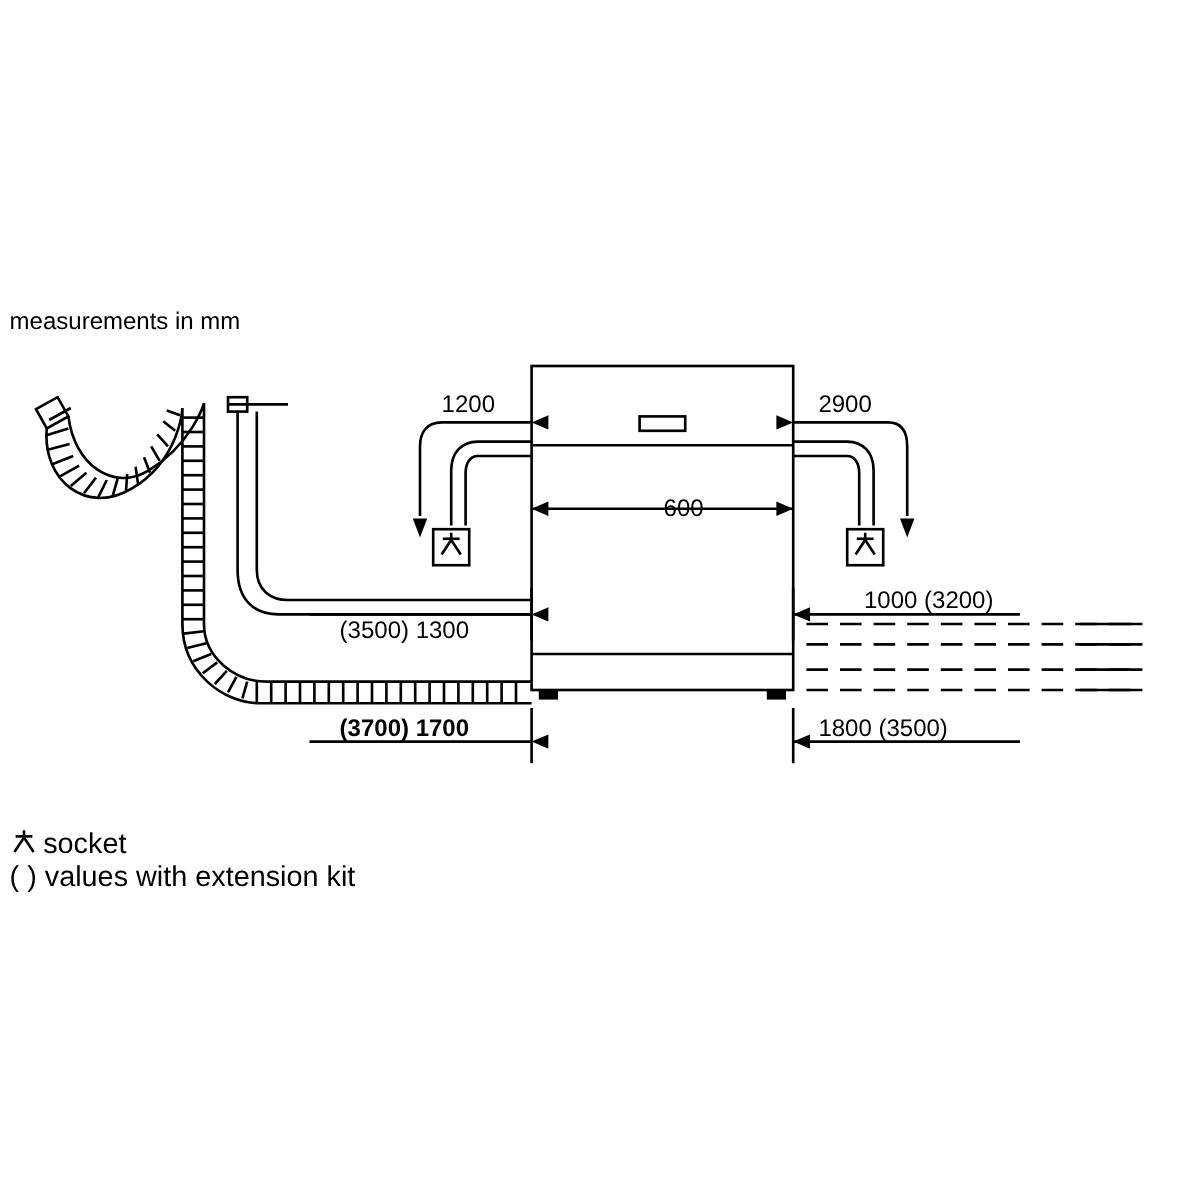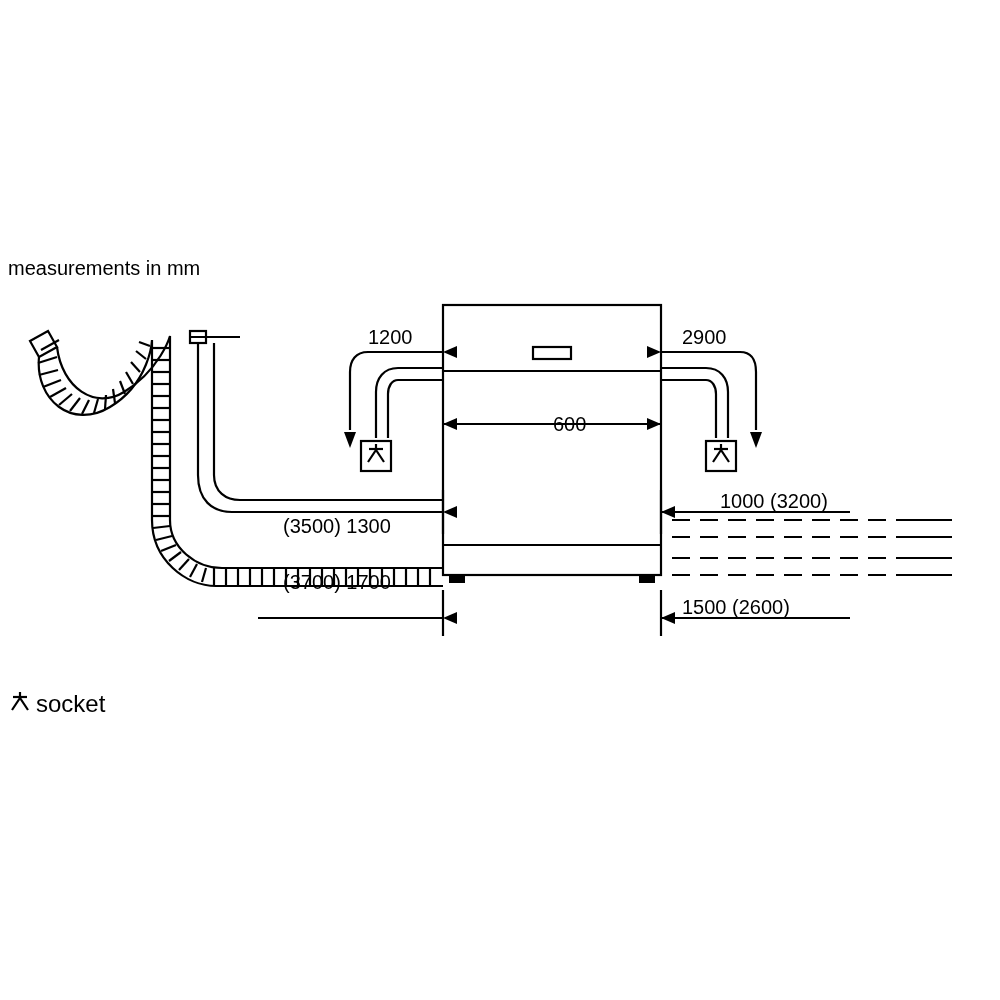"(3700) 1700" div.label { font-weight: none -> bold; top: 572px -> 597px }
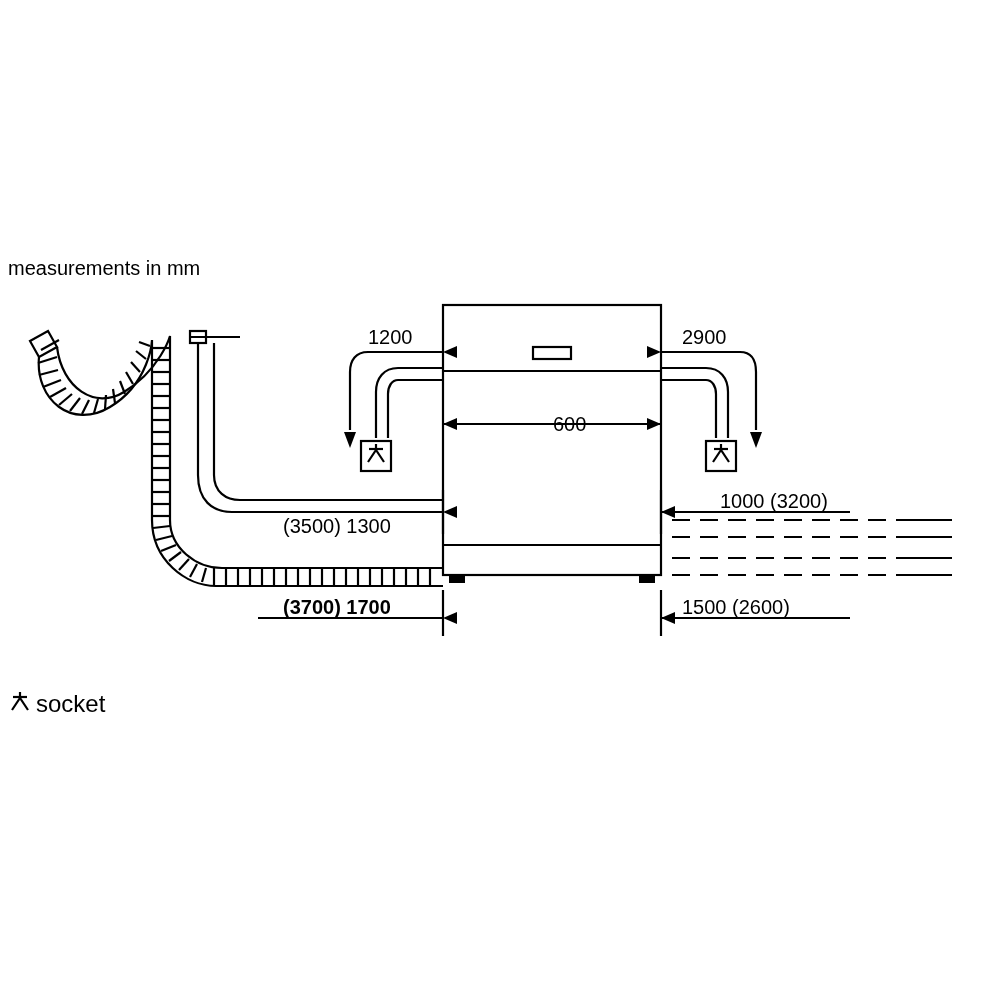"1500 (2600)" div.label { text: 1500 (2600 -> 1800 (3500 }
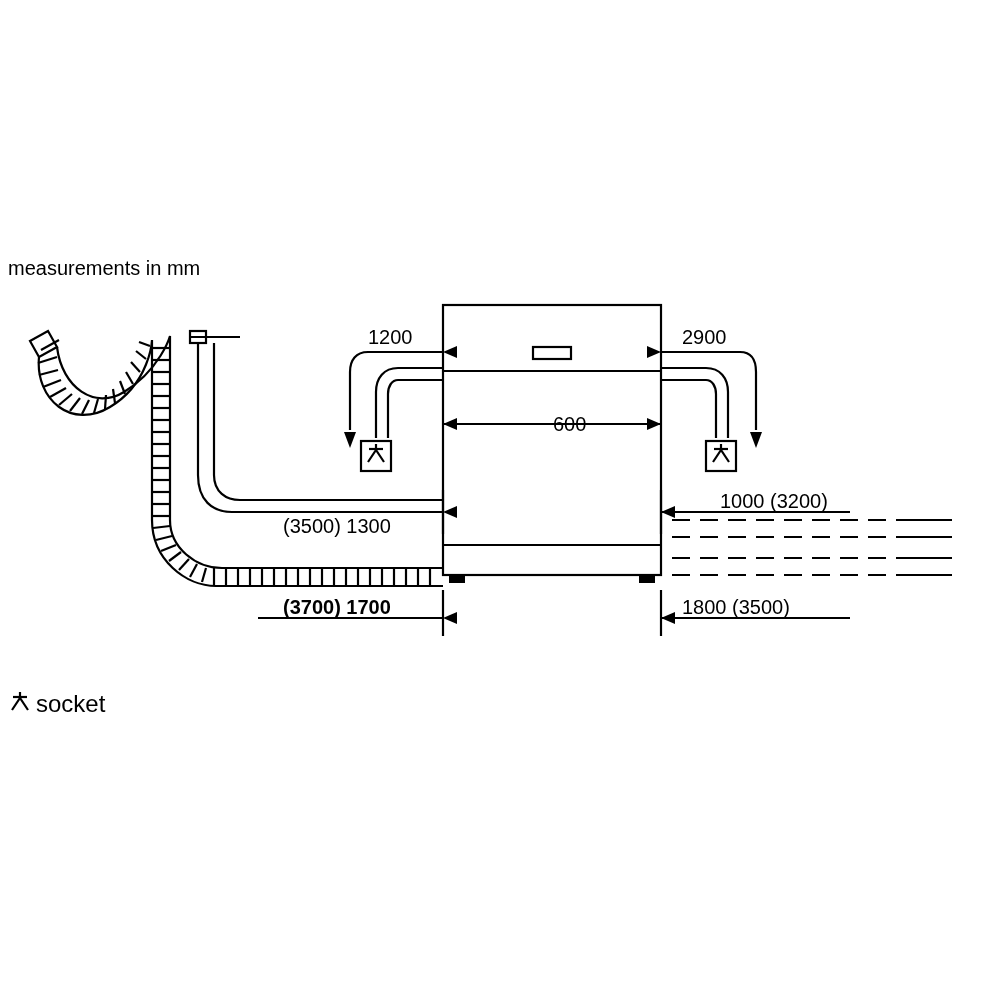"( ) values with extension" div.label { html: none -> <div>( ) values with extension kit</div> }
